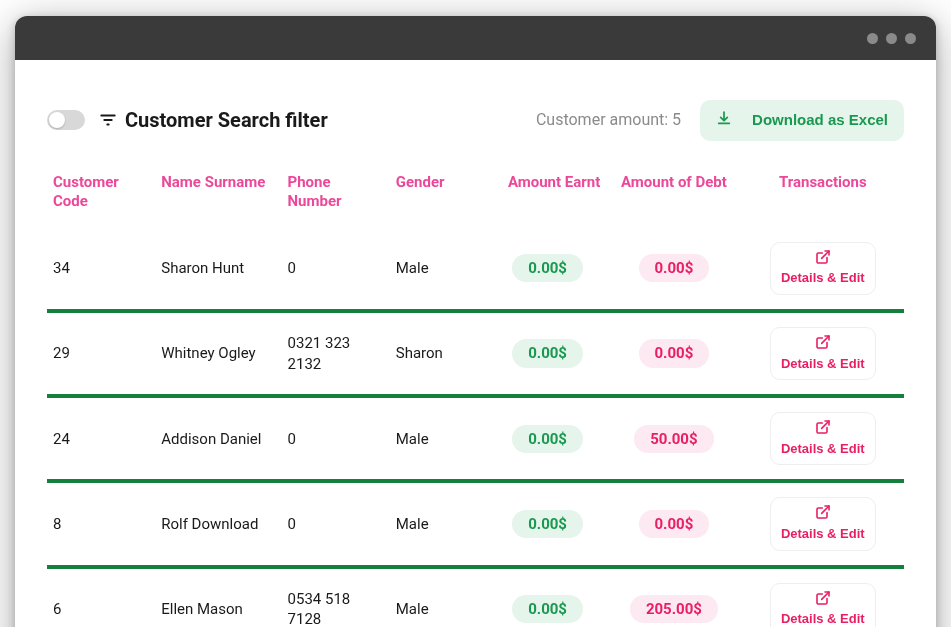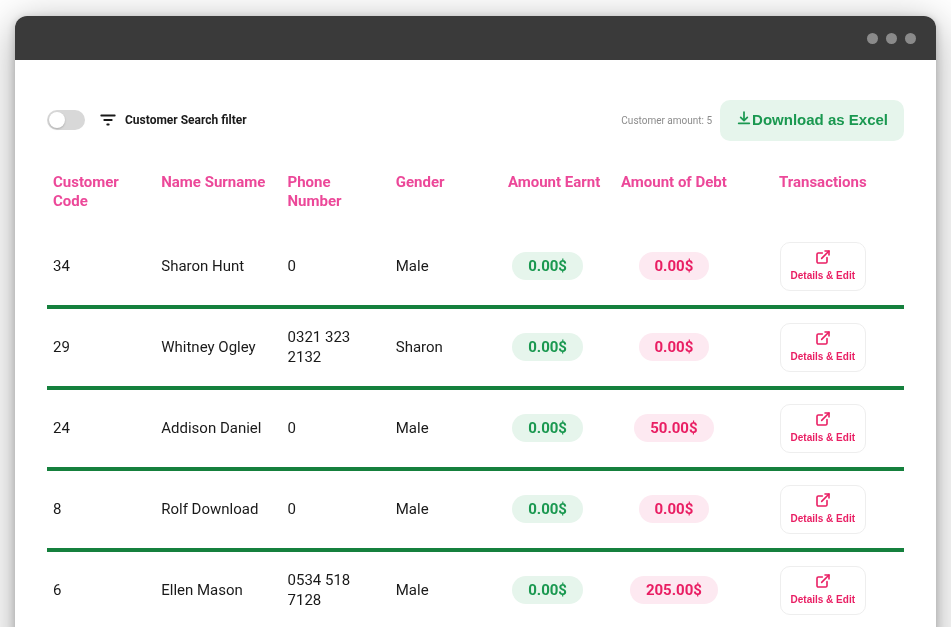"Customer Search filter" .filter-label { font-size: 12px -> 20px }
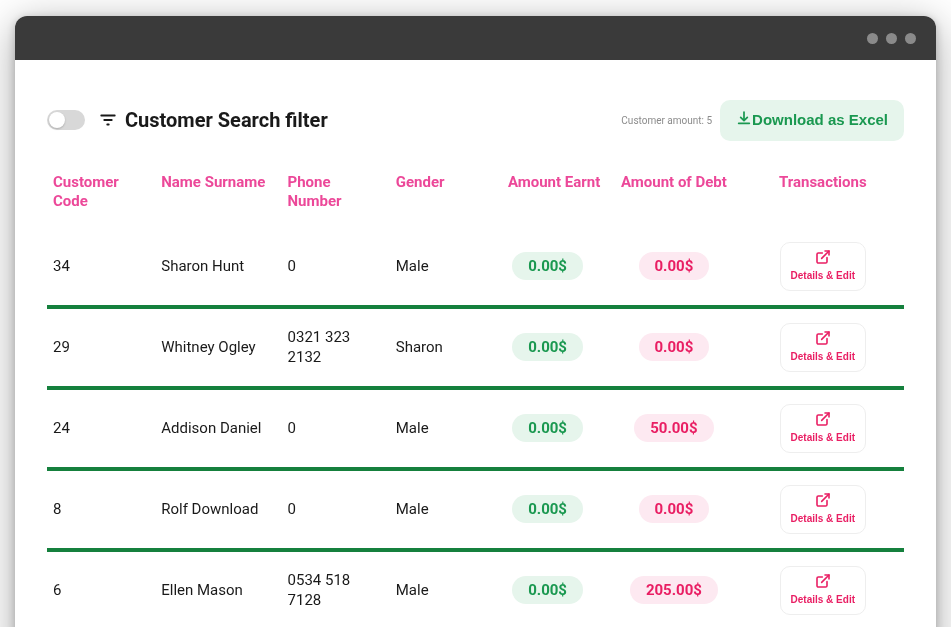"Customer amount: 5" .customer-amount { font-size: 10px -> 16px; margin-right: 8px -> 19px }
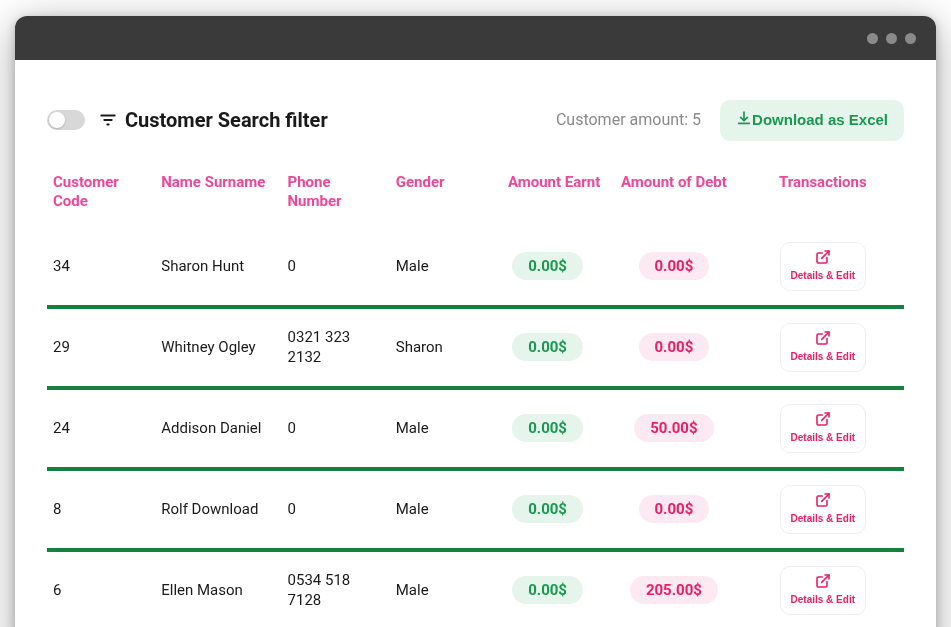"Download as Excel" .download-btn { gap: 0 -> 20px }
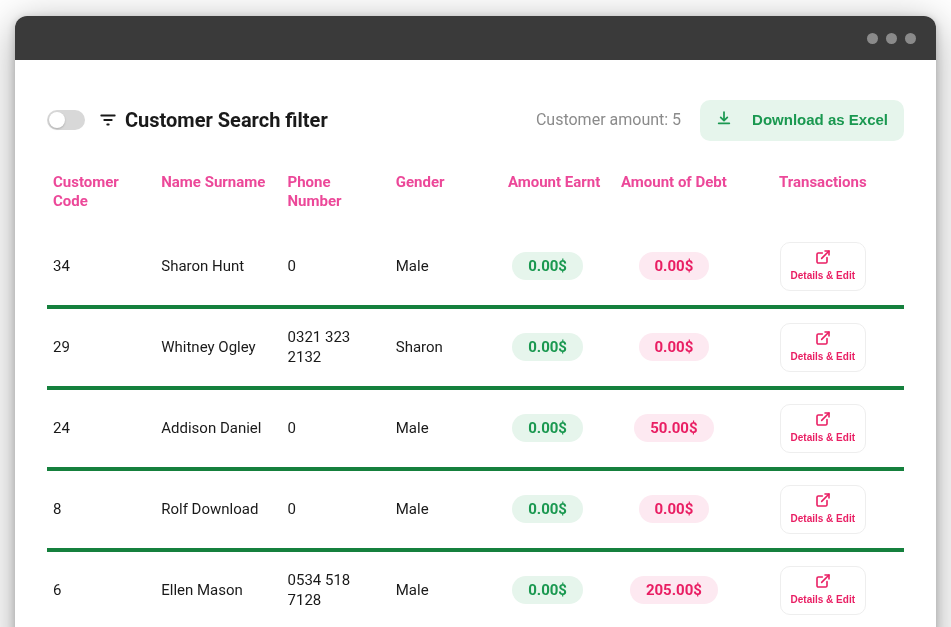"Details & Edit" .action-btn { font-size: 10px -> 13px }
